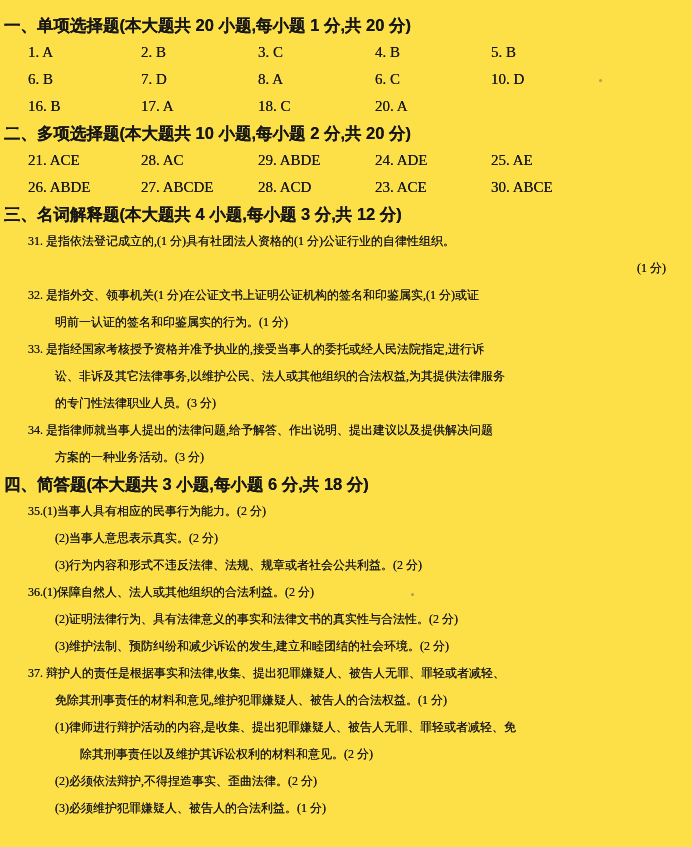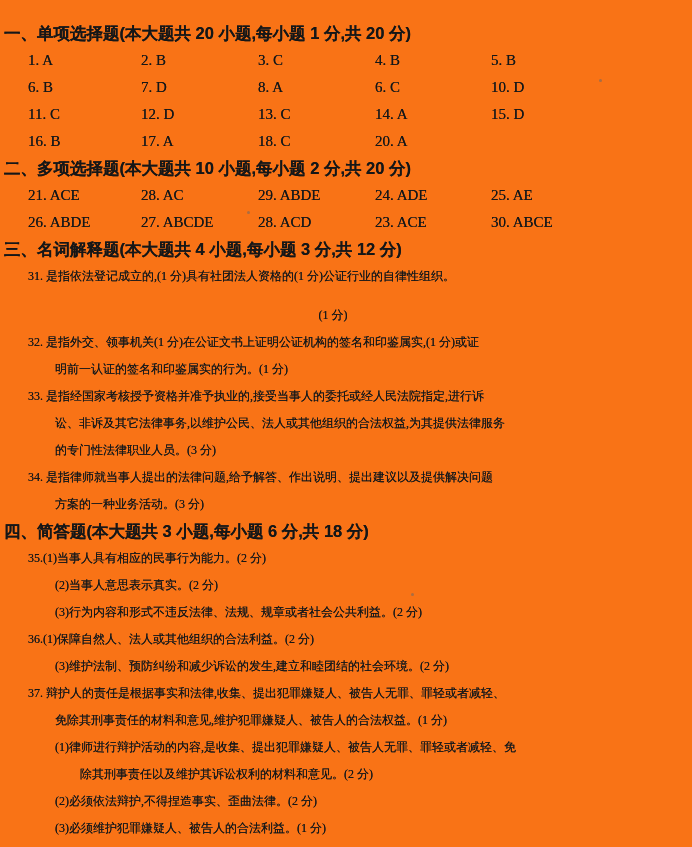"一、单项选择题(本大题共 20 小题,每小题 1 分,共" .page { background: #f97316 -> #fde047; padding-top: 20px -> 12px }
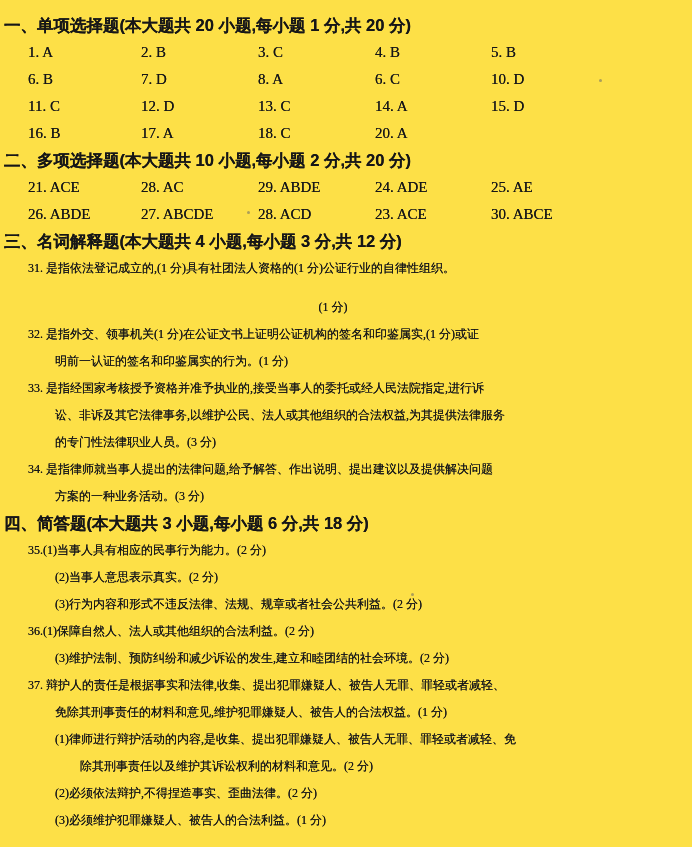"11. C" div.ansrow { html: <div> <span>11. C</span> <span>12. D</span> <span>13. C</span> <span>14. A</span> <span>15. D</span> </div> -> none }
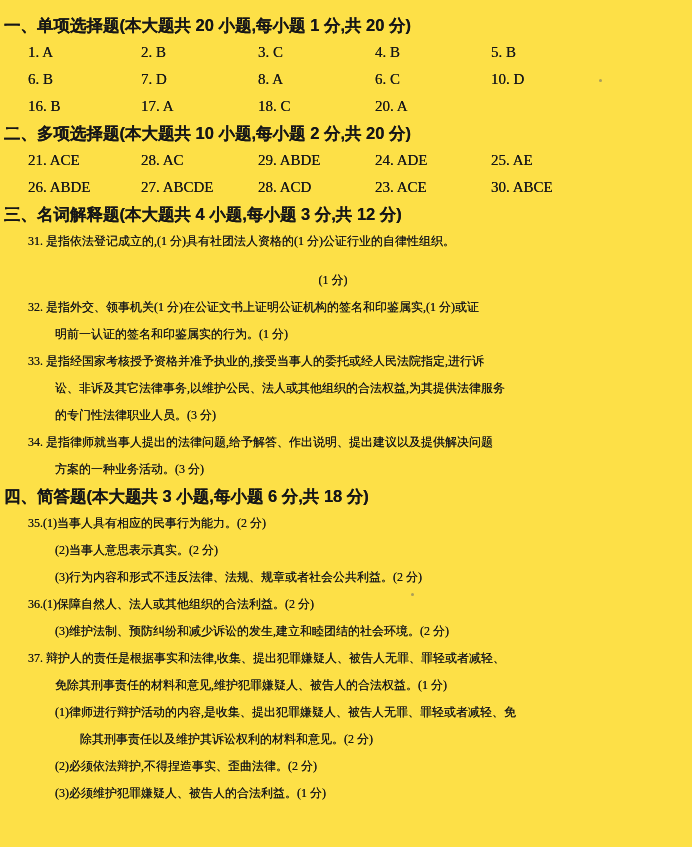"(1 分)" .right-line { margin-top: 12px -> none; text-align: center -> right }
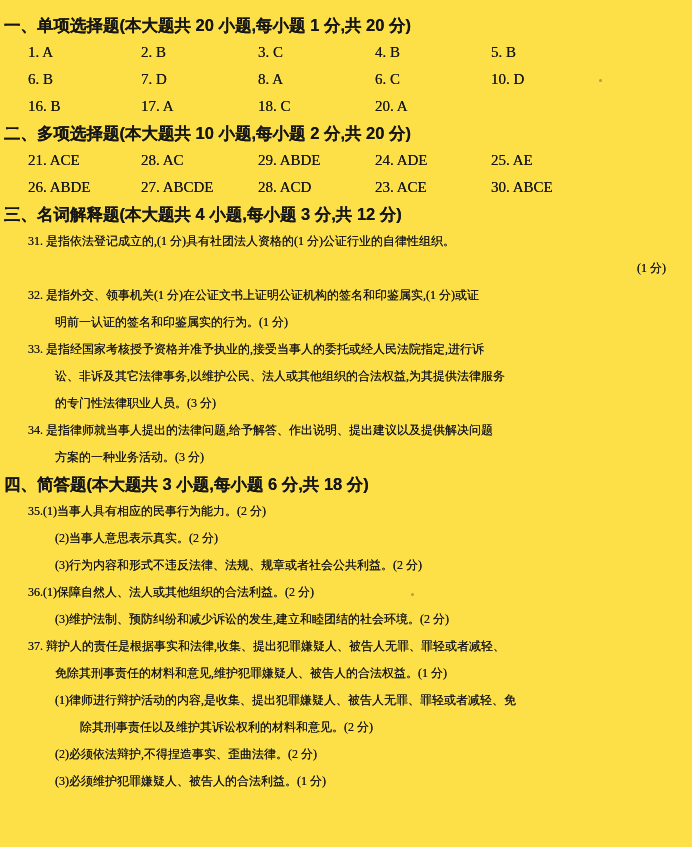"(2)证明法律行为、具有法律意义的事实和法律文书的真实性与合法性。(2 分)" div.line { html: none -> <div>(2)证明法律行为、具有法律意义的事实和法律文书的真实性与合法性。(2 分)</div> }
